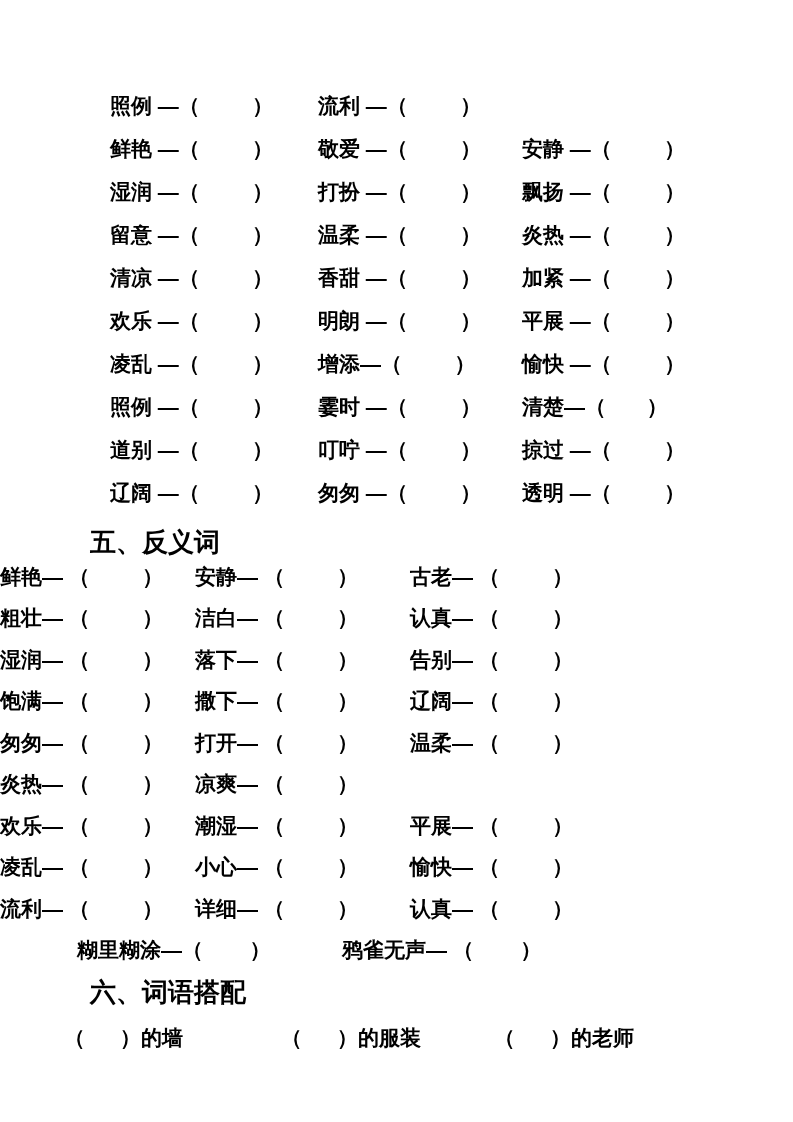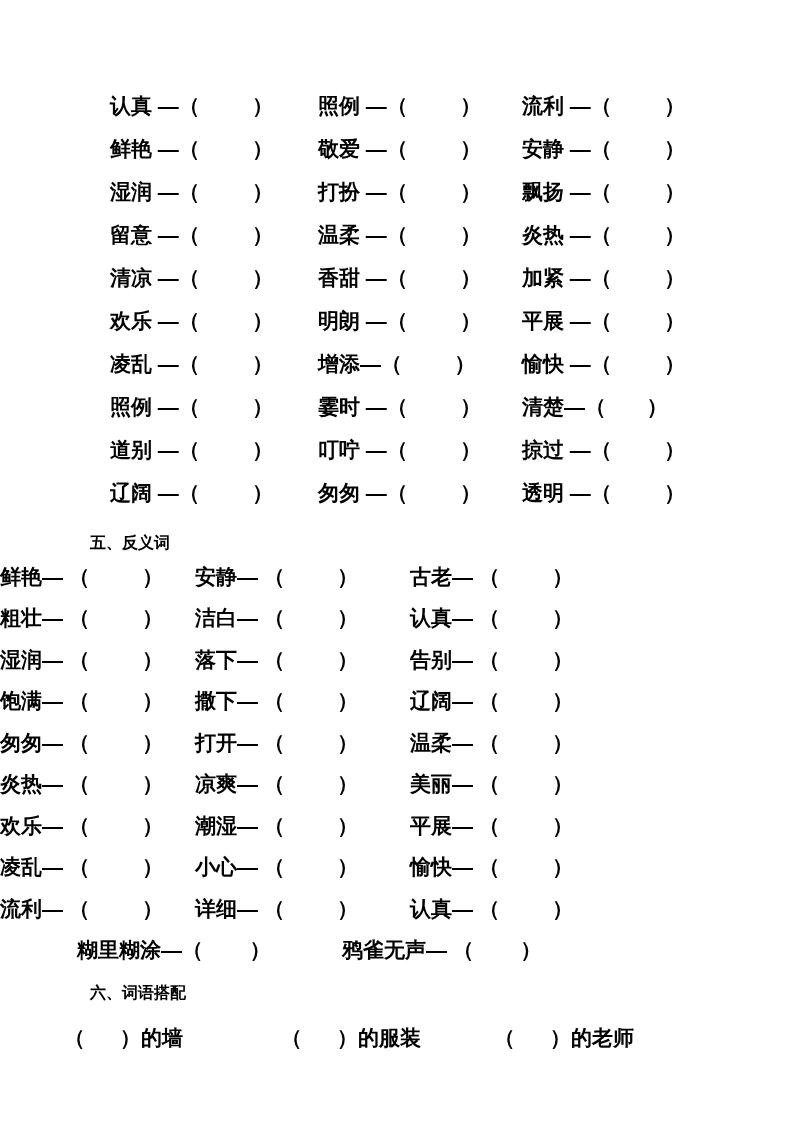"认真 —（ ）" span.cell { html: <span>认真 —（ ）</span> -> none }
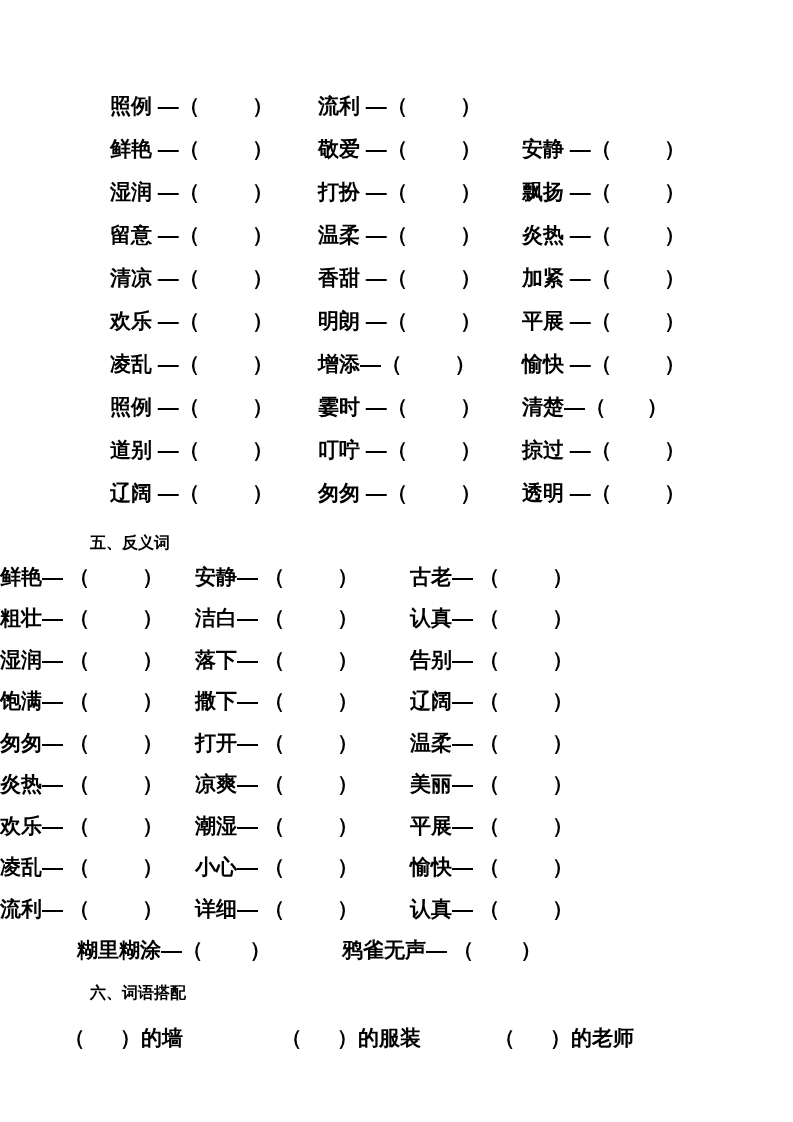"五、反义词" .heading { font-size: 16px -> 26px }
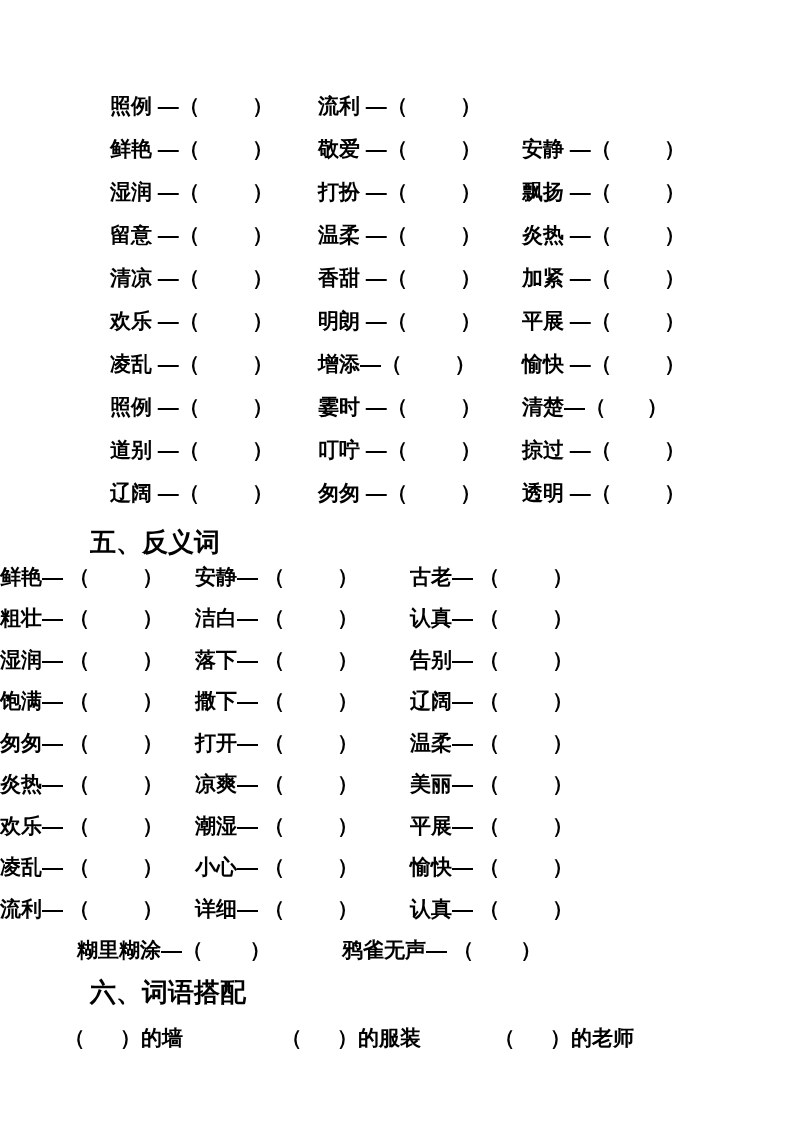"美丽— （ ）" span.cell { html: <span>美丽— （ ）</span> -> none }
